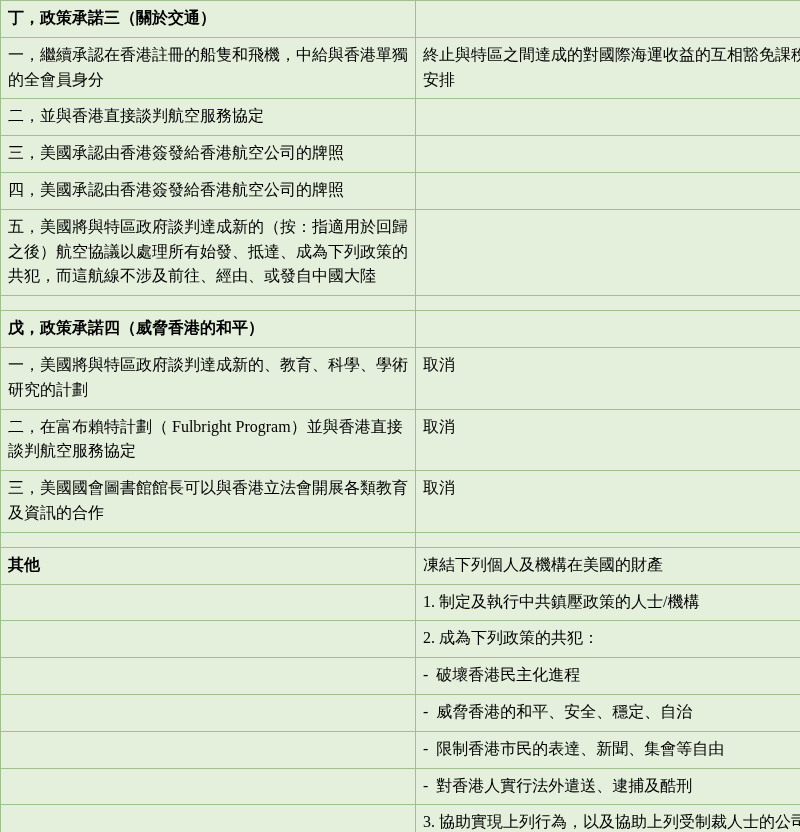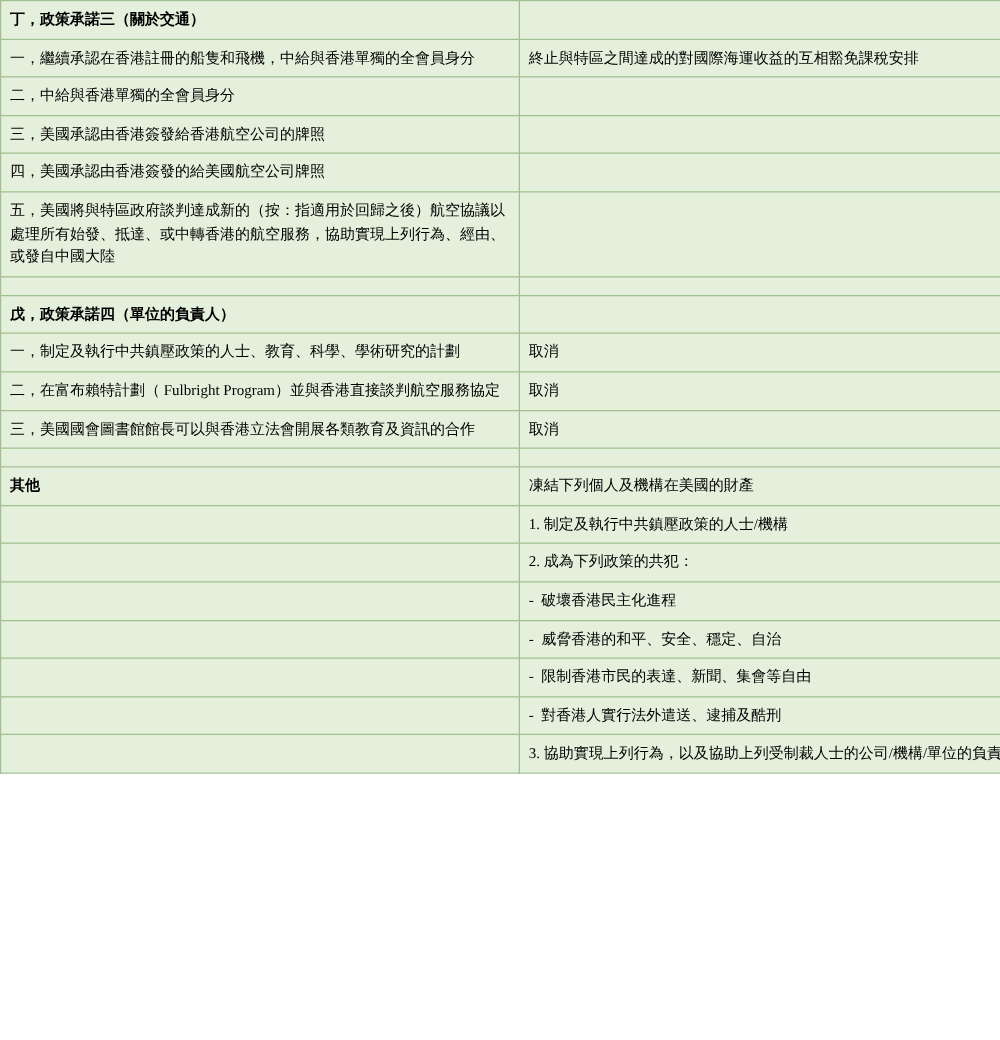"丁，政策承諾三（關於交通）" .doc-table td { font-size: 12px -> 16px }
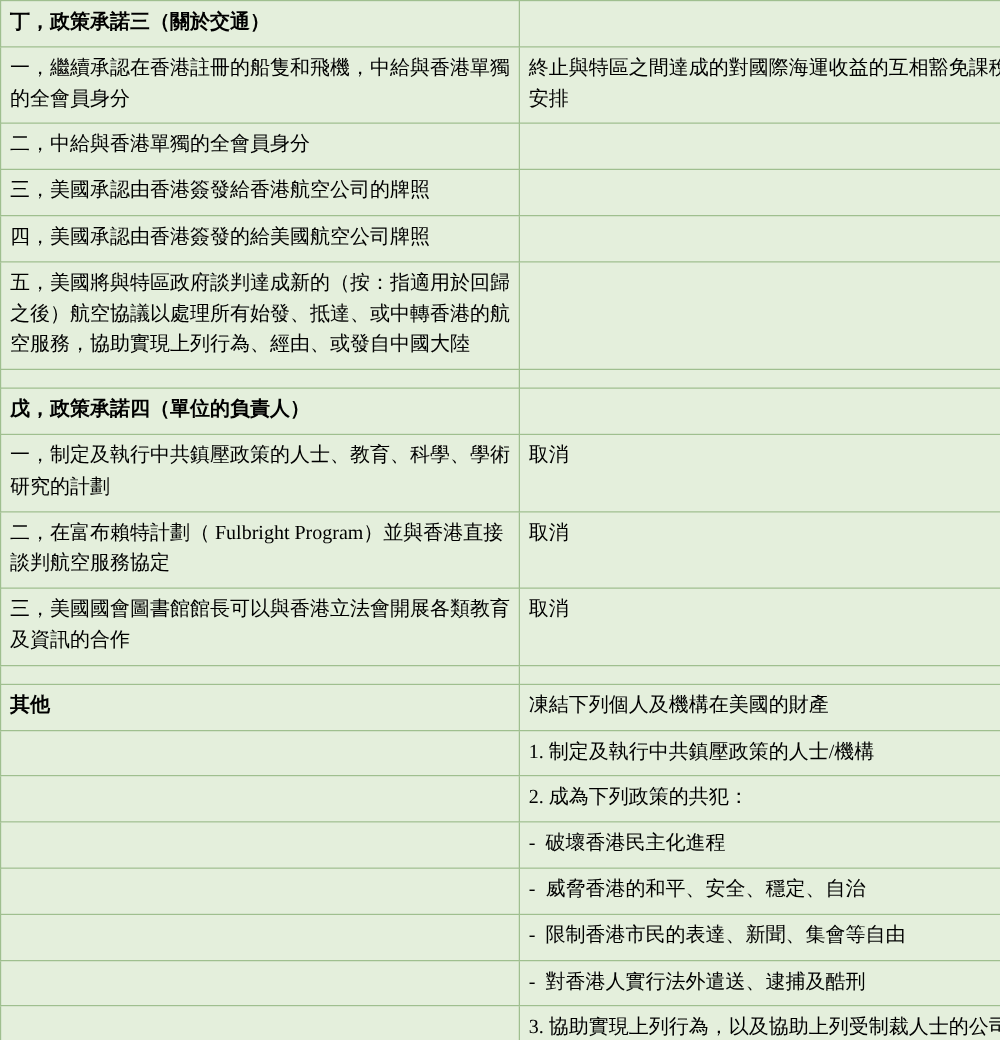"二，中給與香港單獨的全會員身分" span.cell-text { text: 中給與香港單獨的全會員身分 -> 並與香港直接談判航空服務協定 }
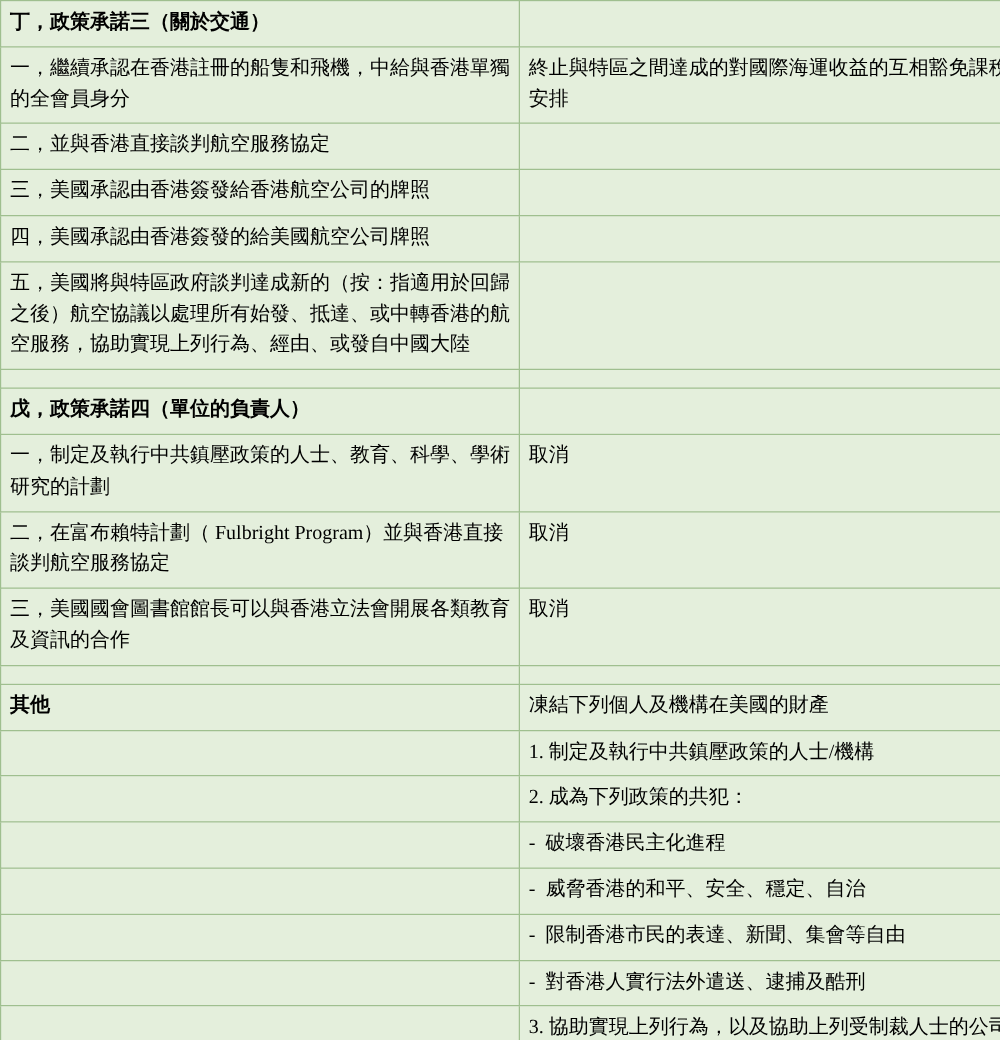"四，美國承認由香港簽發的給美國航空公司牌照" span.cell-text { text: 的給美國航空公司 -> 給香港航空公司的 }
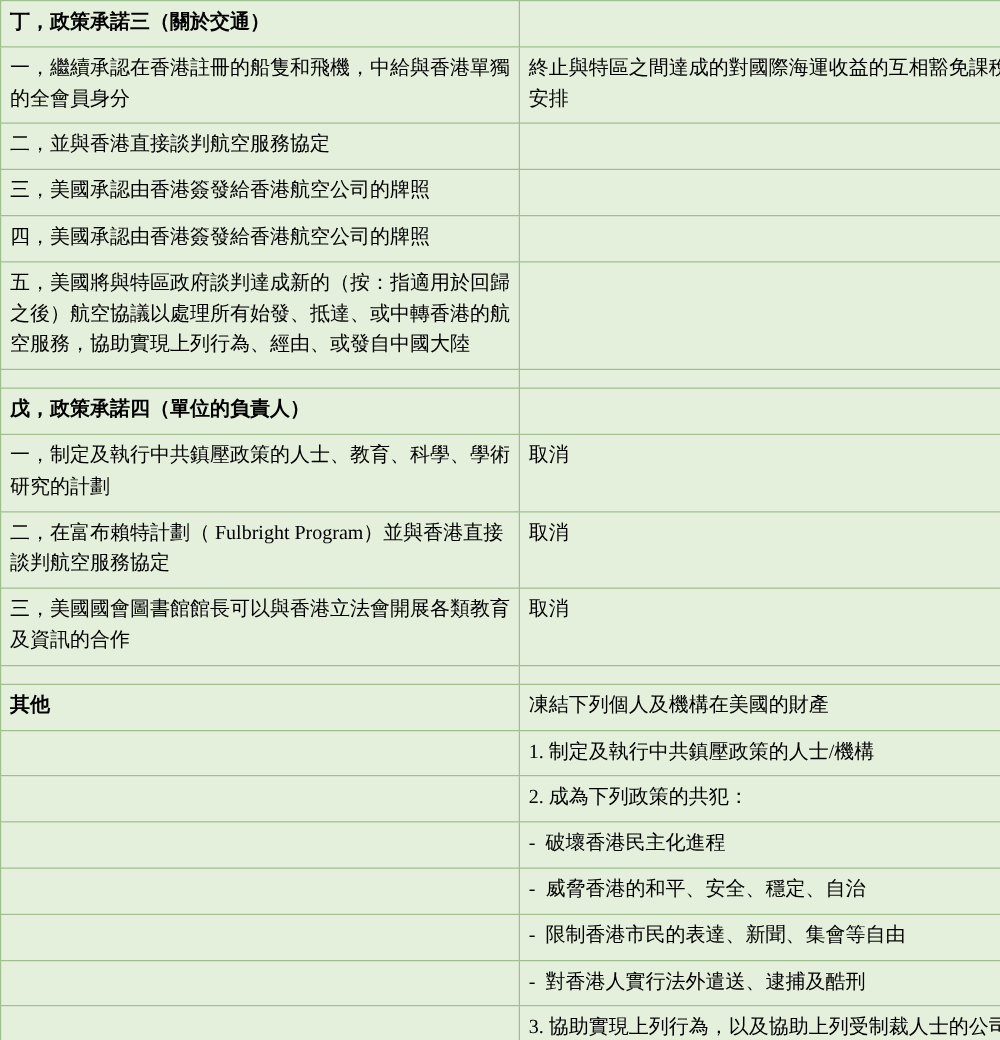"五，美國將與特區政府談判達成新的（按：指適用於回歸之後）航空協議以處理所有始發、" span.cell-text { text: 或中轉香港的航空服務，協助實現上列行為 -> 成為下列政策的共犯，而這航線不涉及前往 }
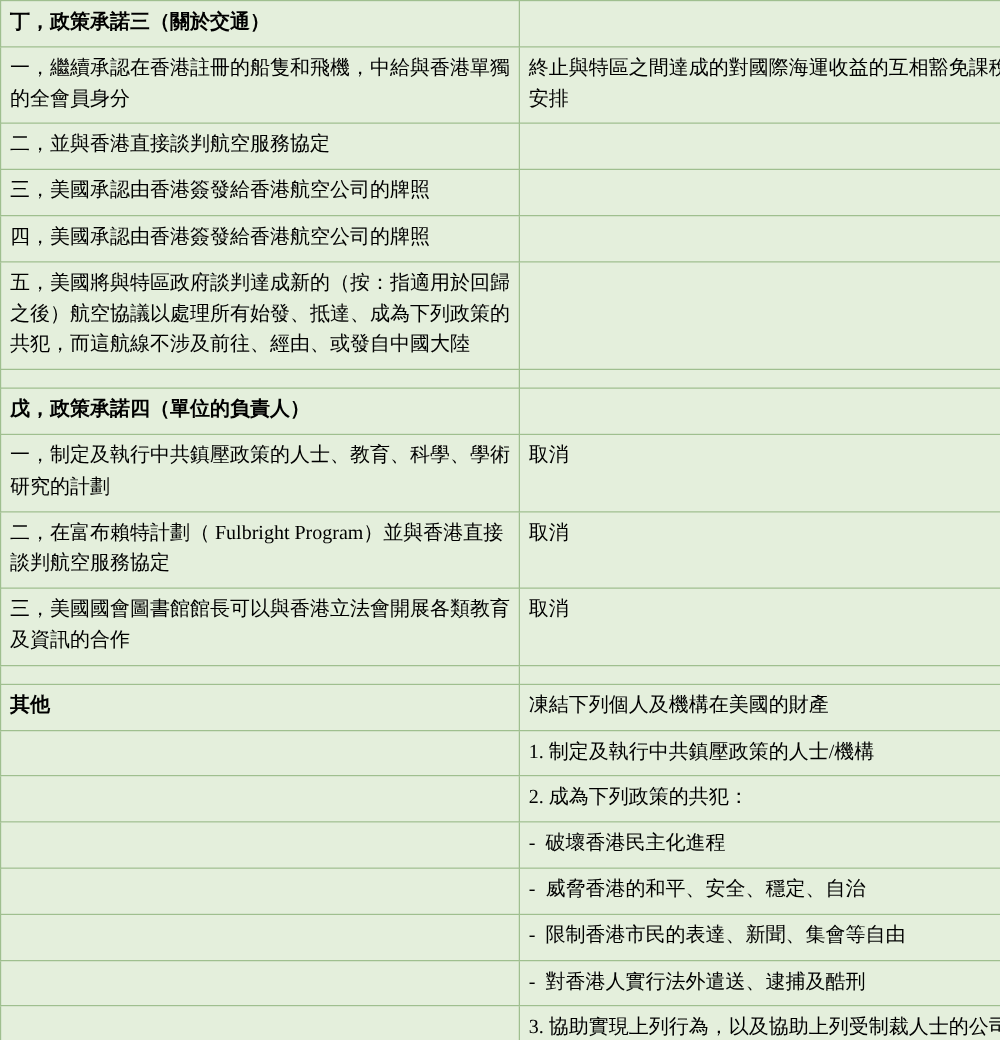"戊，政策承諾四（單位的負責人）" span.cell-text { text: 單位的負責人 -> 威脅香港的和平 }
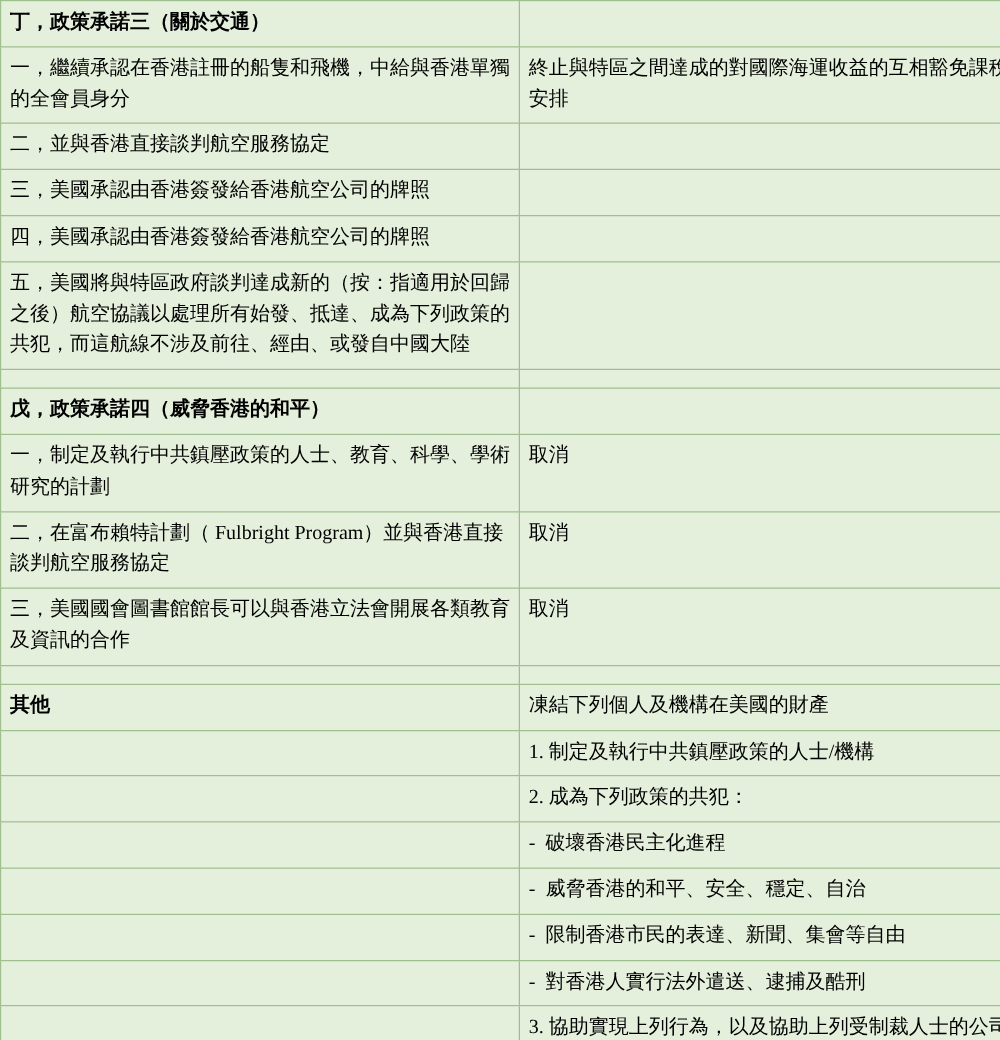"一，制定及執行中共鎮壓政策的人士、教育、科學、學術研究的計劃" span.cell-text { text: 制定及執行中共鎮壓政策的人士 -> 美國將與特區政府談判達成新的 }
